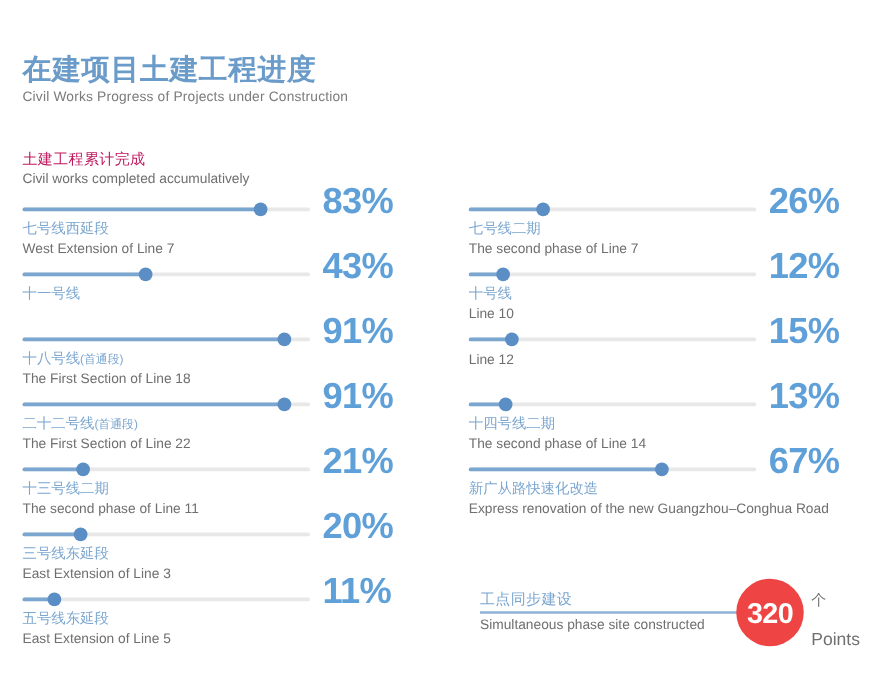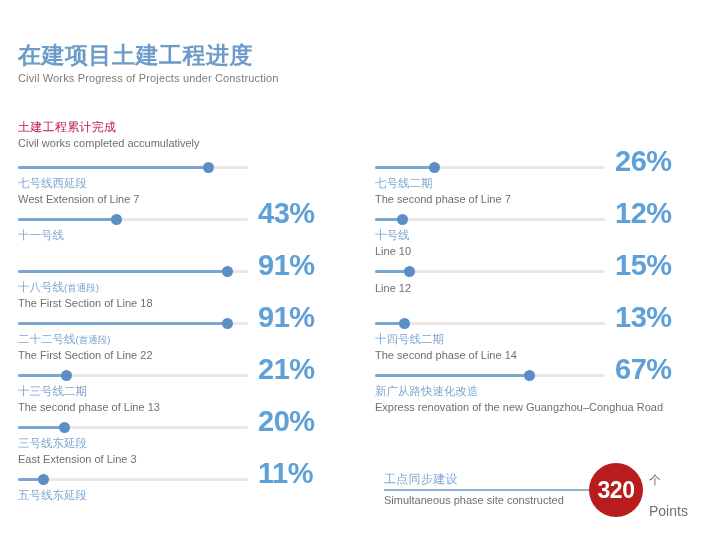"83%" div.pct { html: none -> <div>83%</div> }
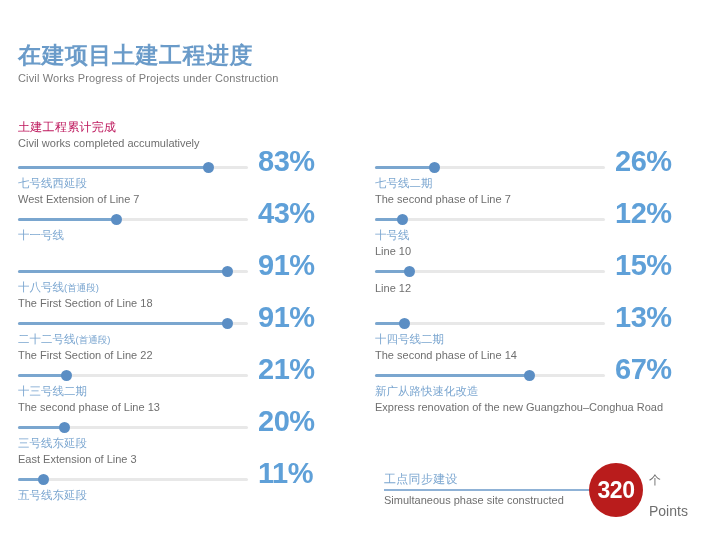"The second phase of Line 13" div.lbl-en { text: 13 -> 11 }
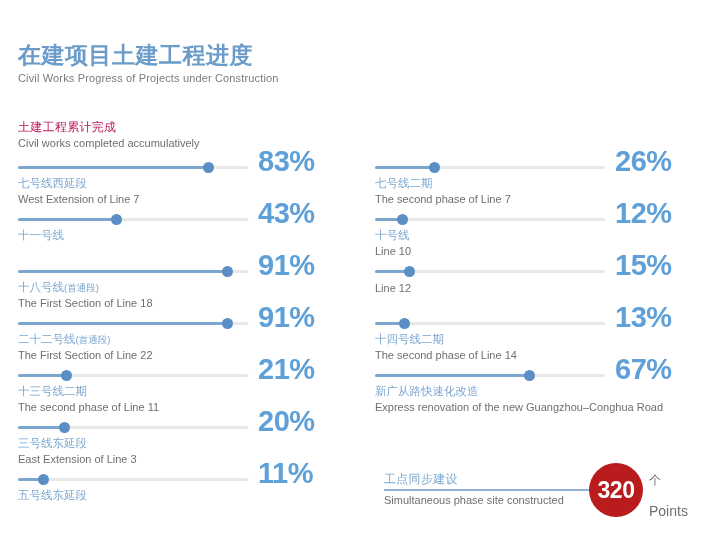"320" #points-circle { background: #b91c1c -> #ef4444 }
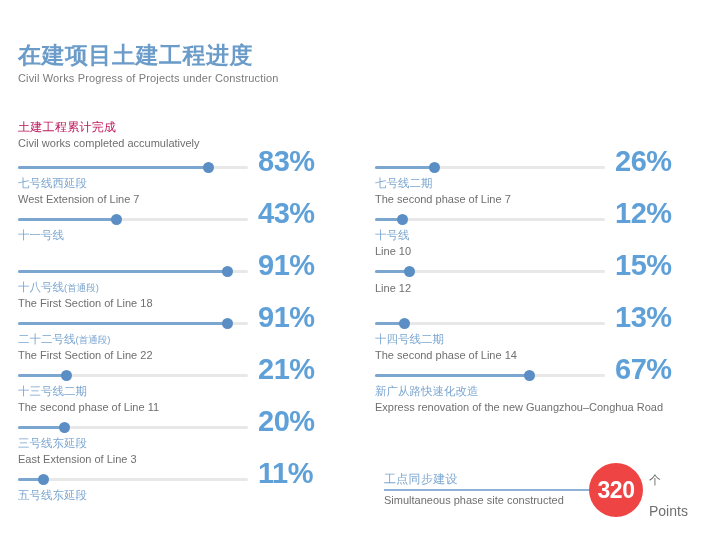"East Extension of Line 5" div.lbl-en { html: none -> <div>East Extension of Line 5</div> }
